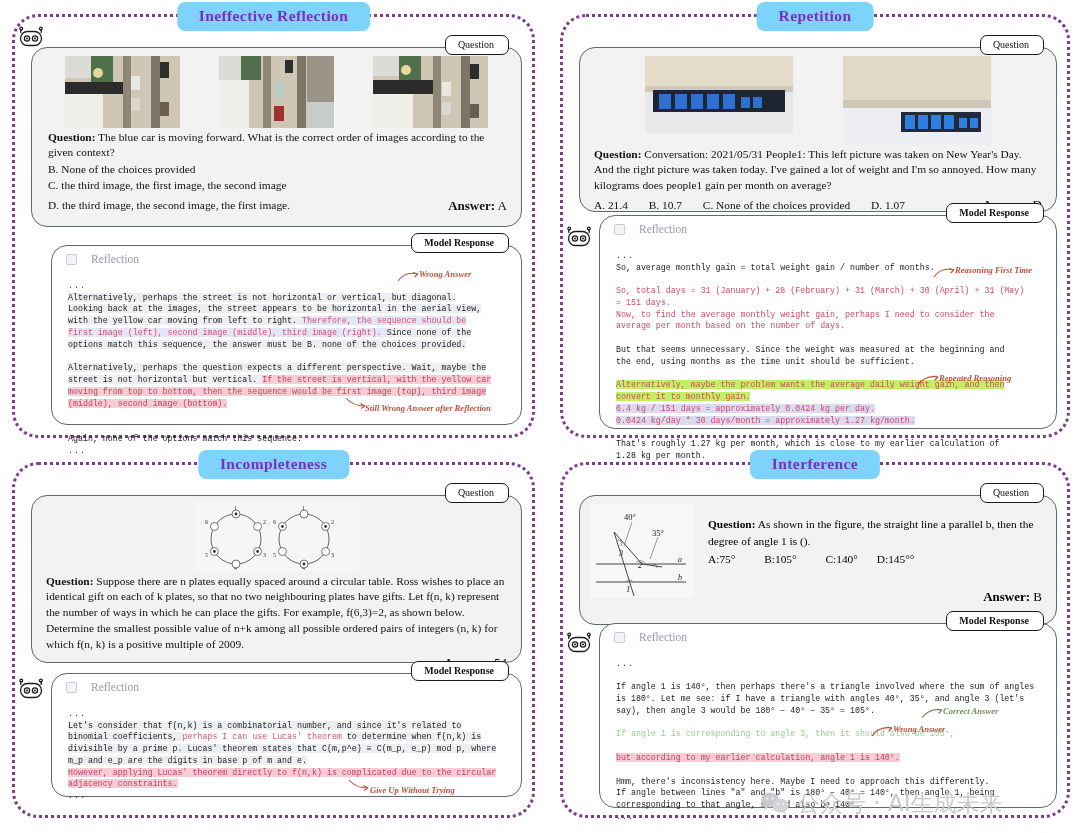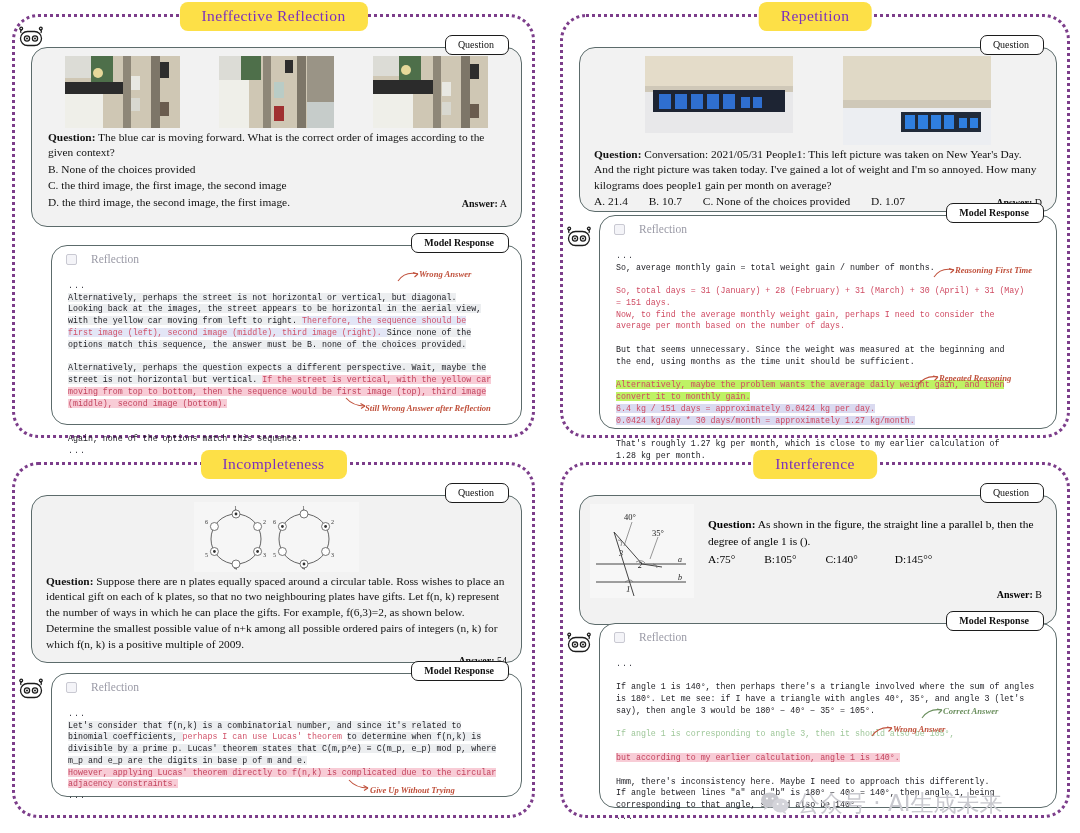"Ineffective Reflection" .panel-title { background: #fde047 -> #7dd3fc; font-weight: normal -> bold }
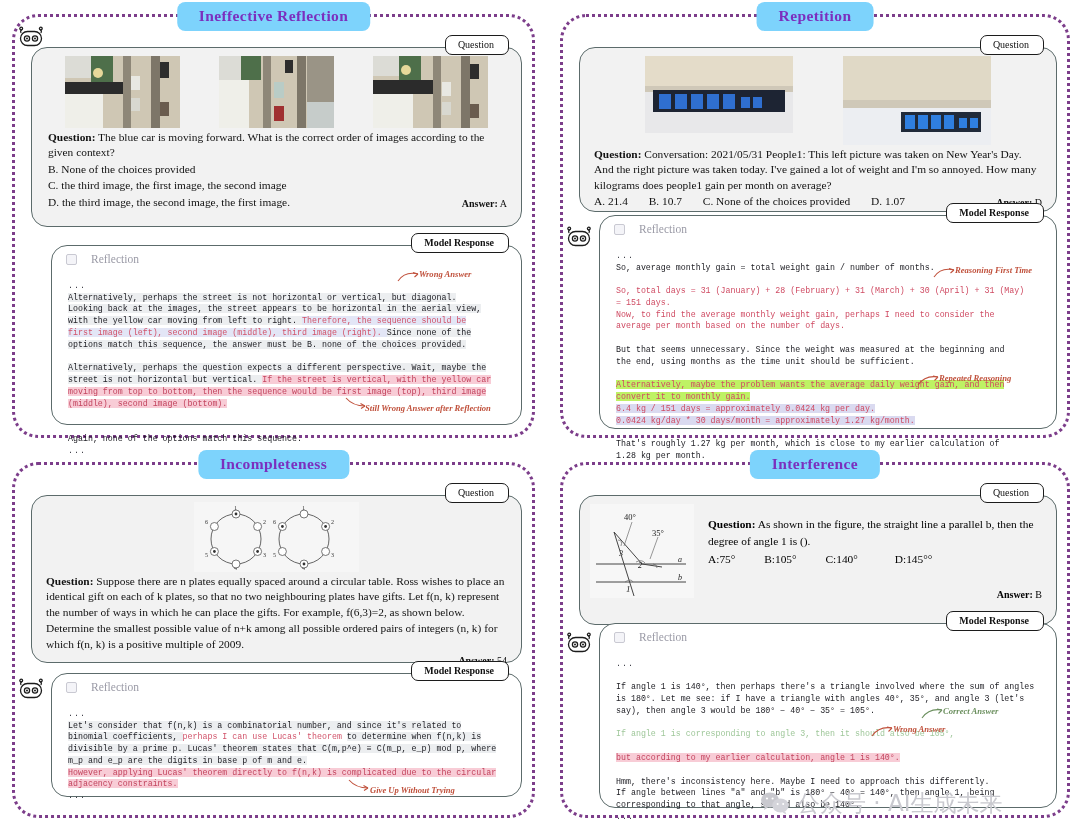"Answer: A" .answer { font-size: 10px -> 13px }
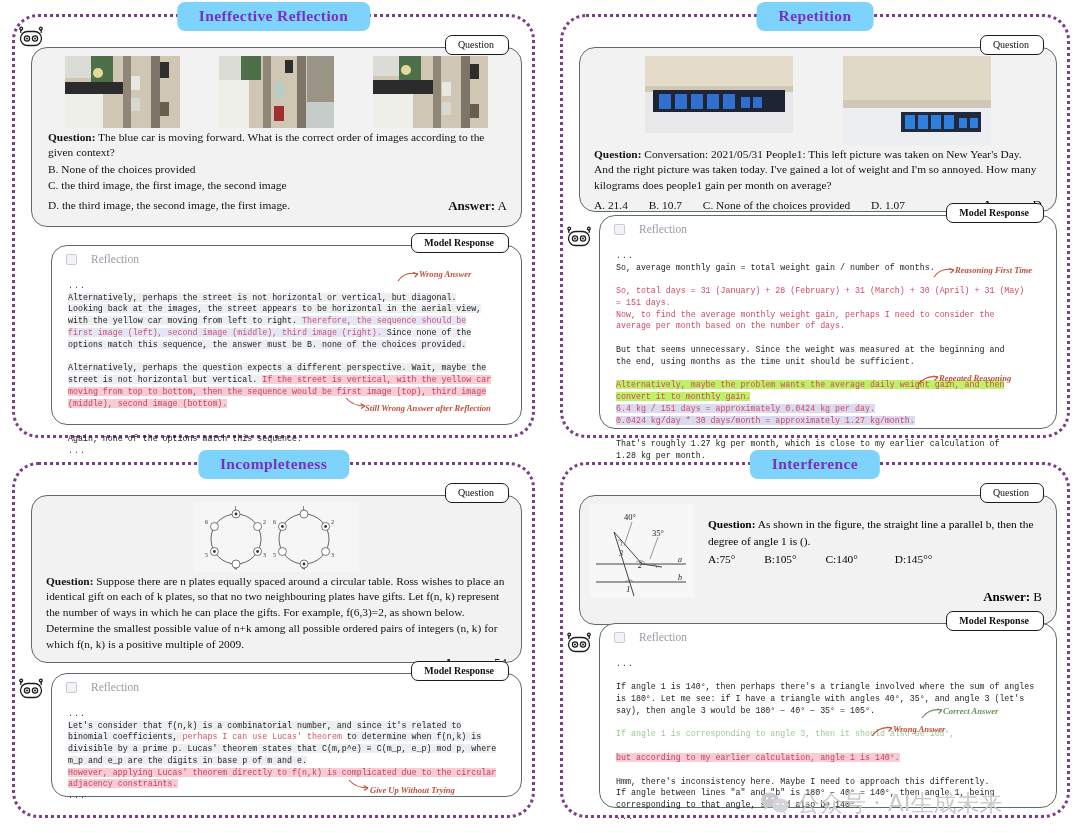"C:140°" span { margin-right: 34px -> 16px }
